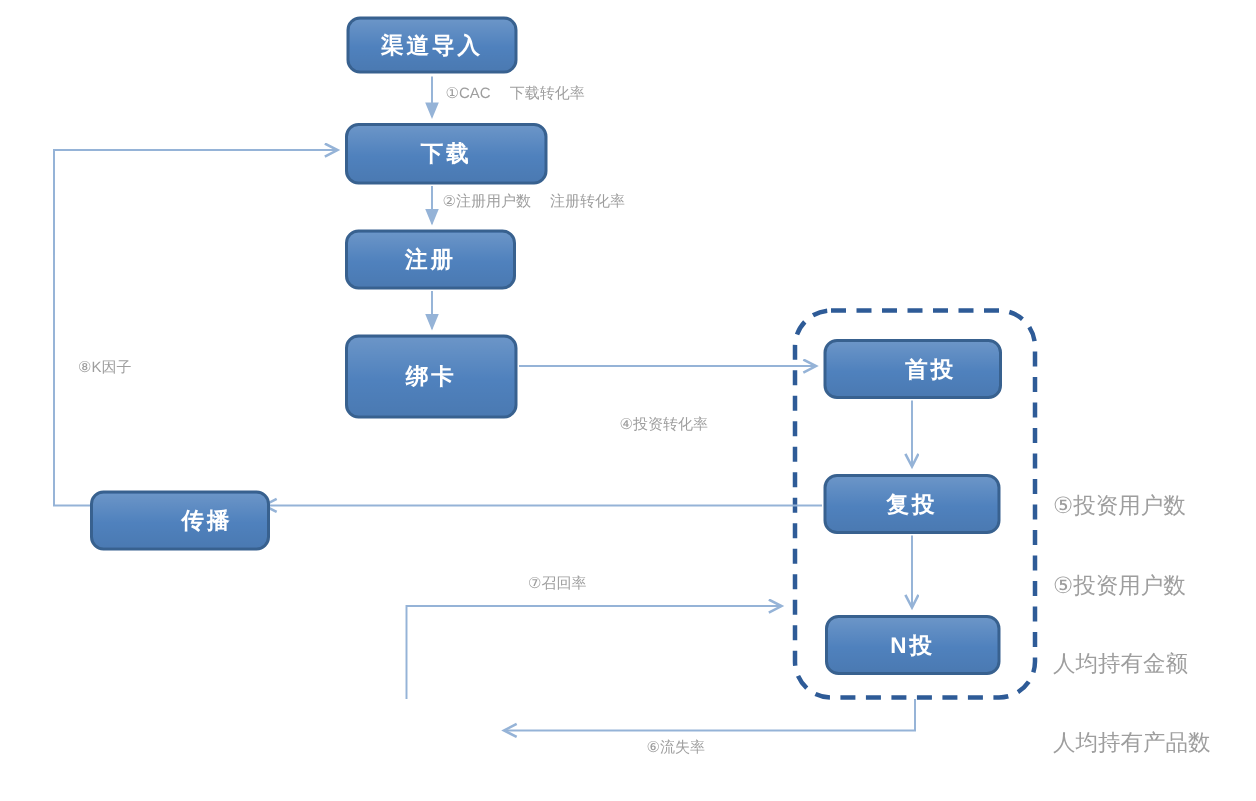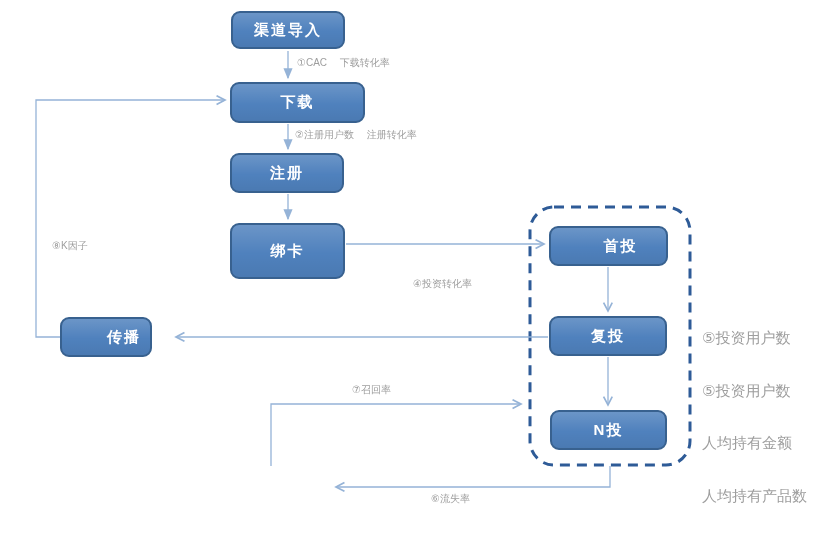"传播" div.node { top: 317px -> 327px; width: 92px -> 120px }
